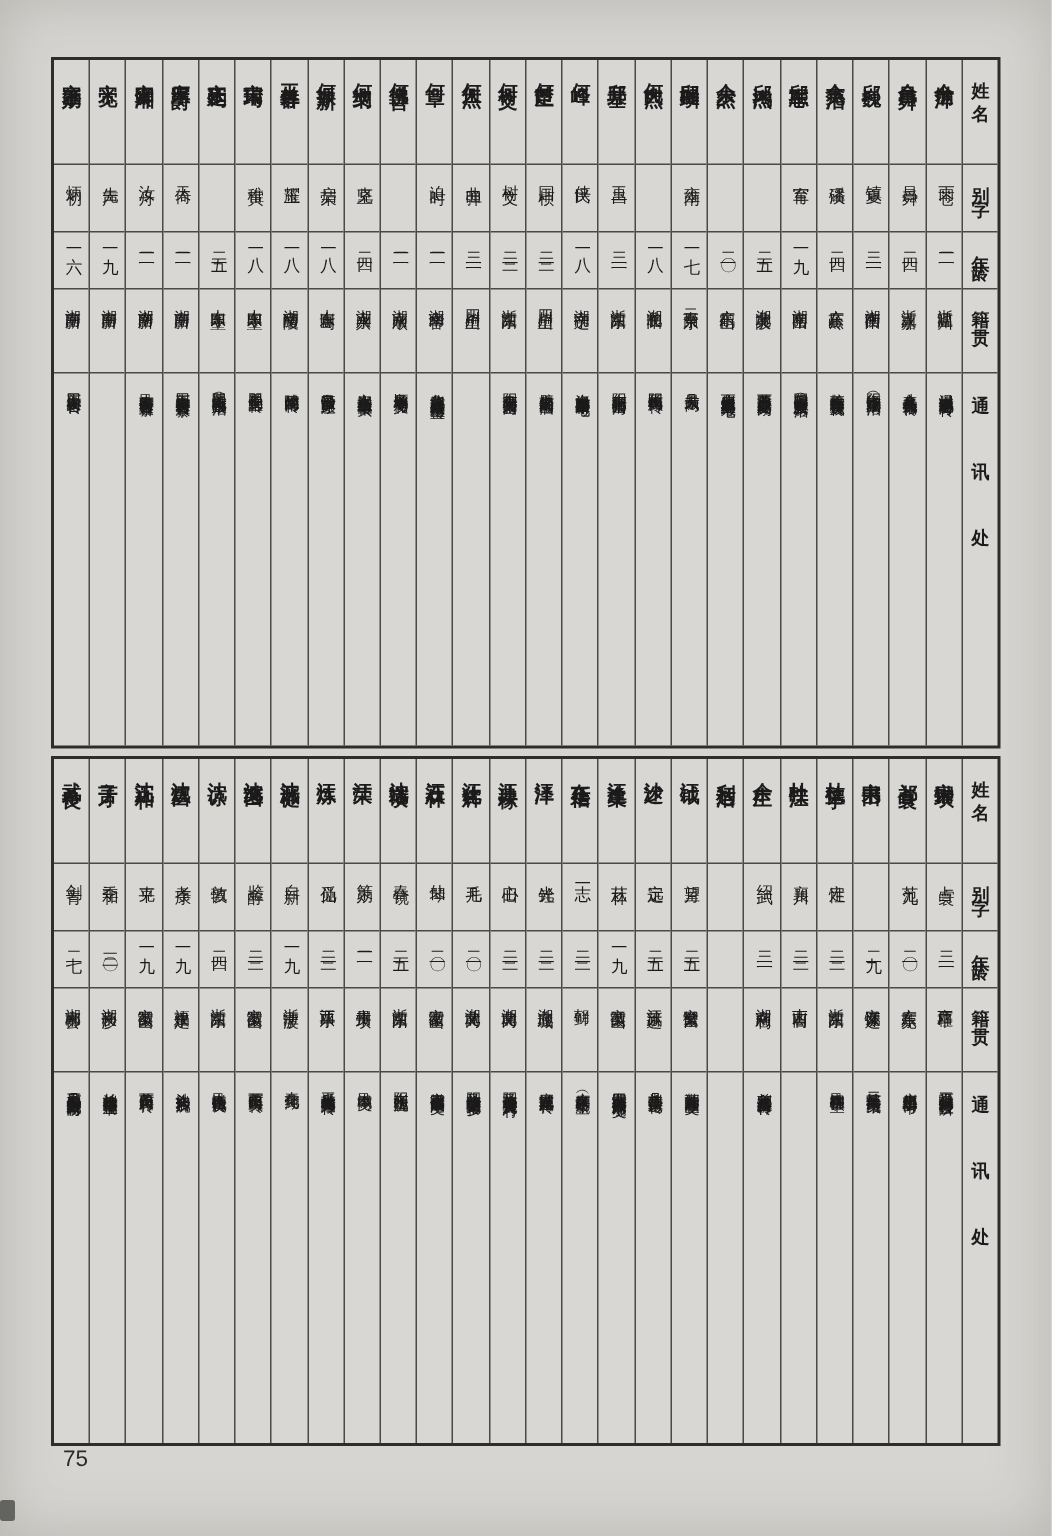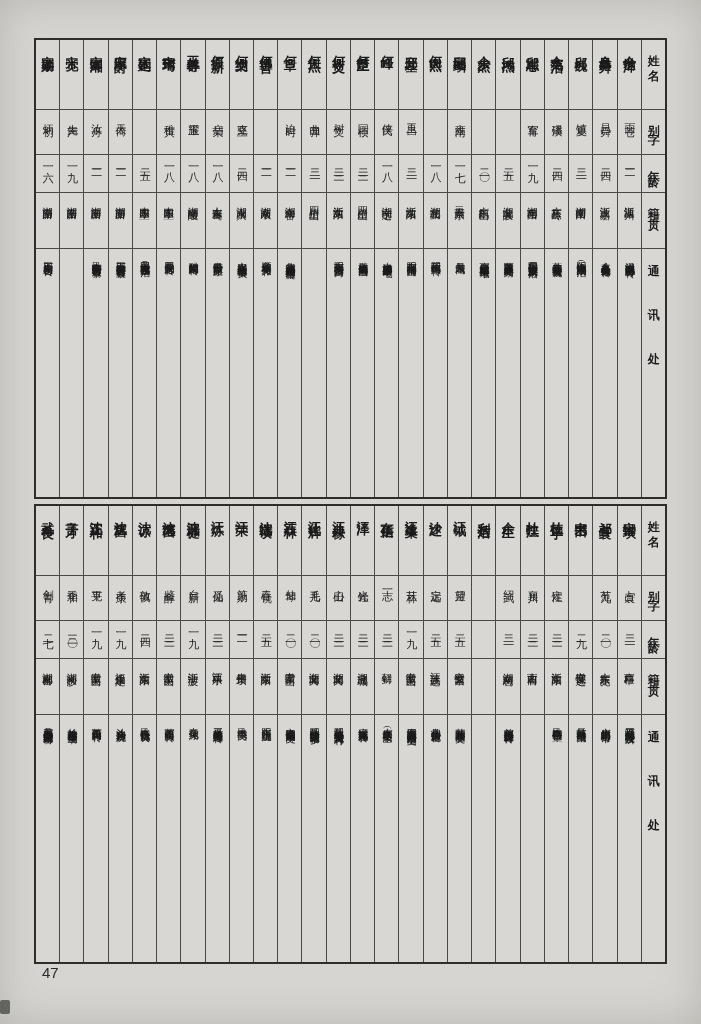"47" div.page-number { text: 47 -> 75 }
